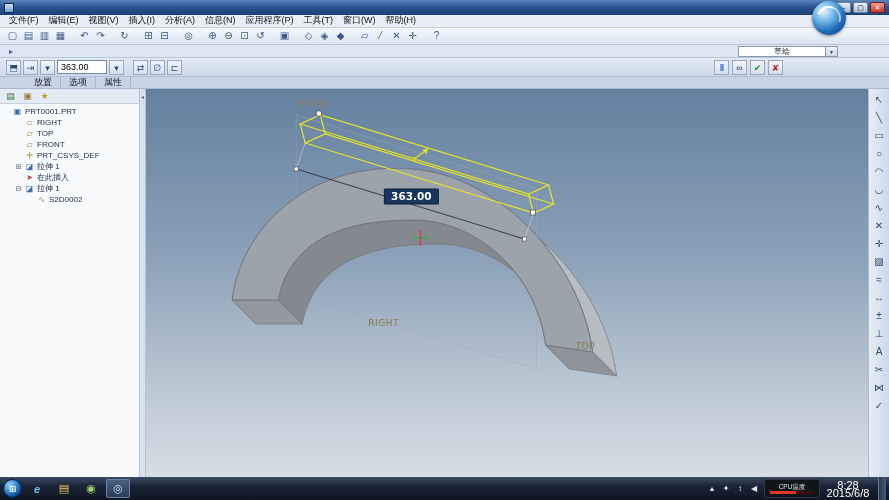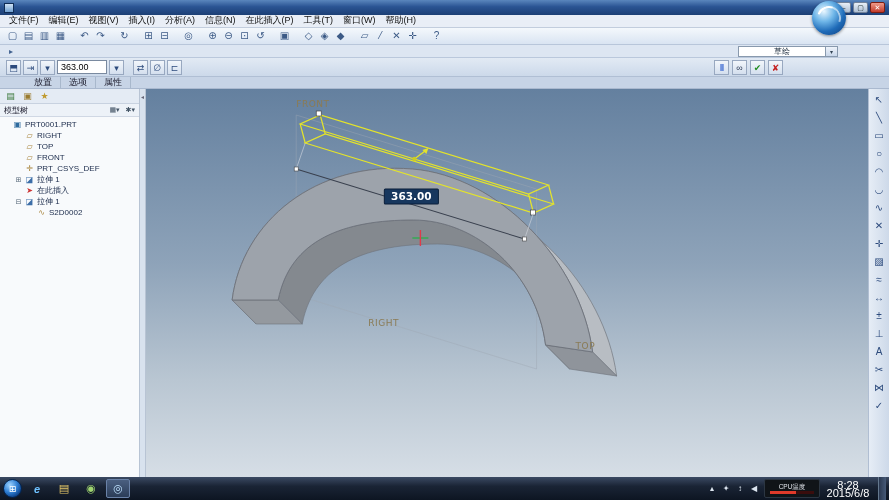"在此插入(P)" span.menu-item { text: 在此插入 -> 应用程序 }
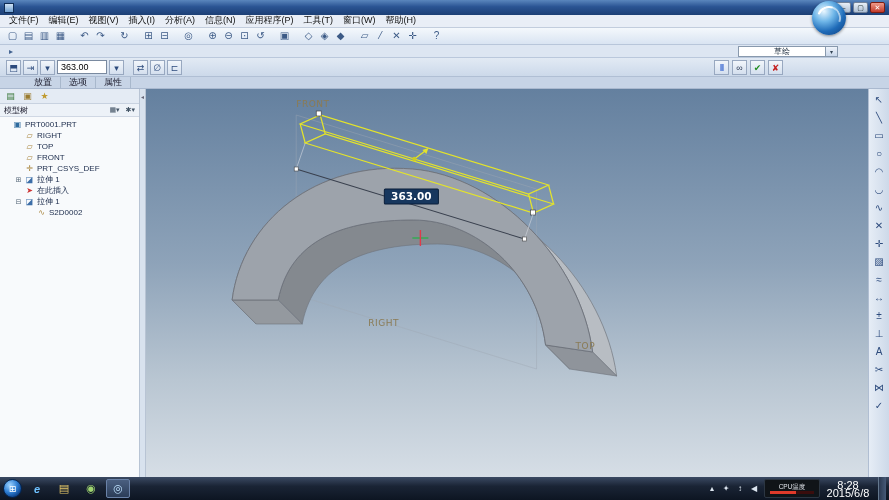"模型树" div.tree-header { html: <div> <span>模型树</span> <span>▦▾</span> <span>✱▾</span> </div> -> none }
